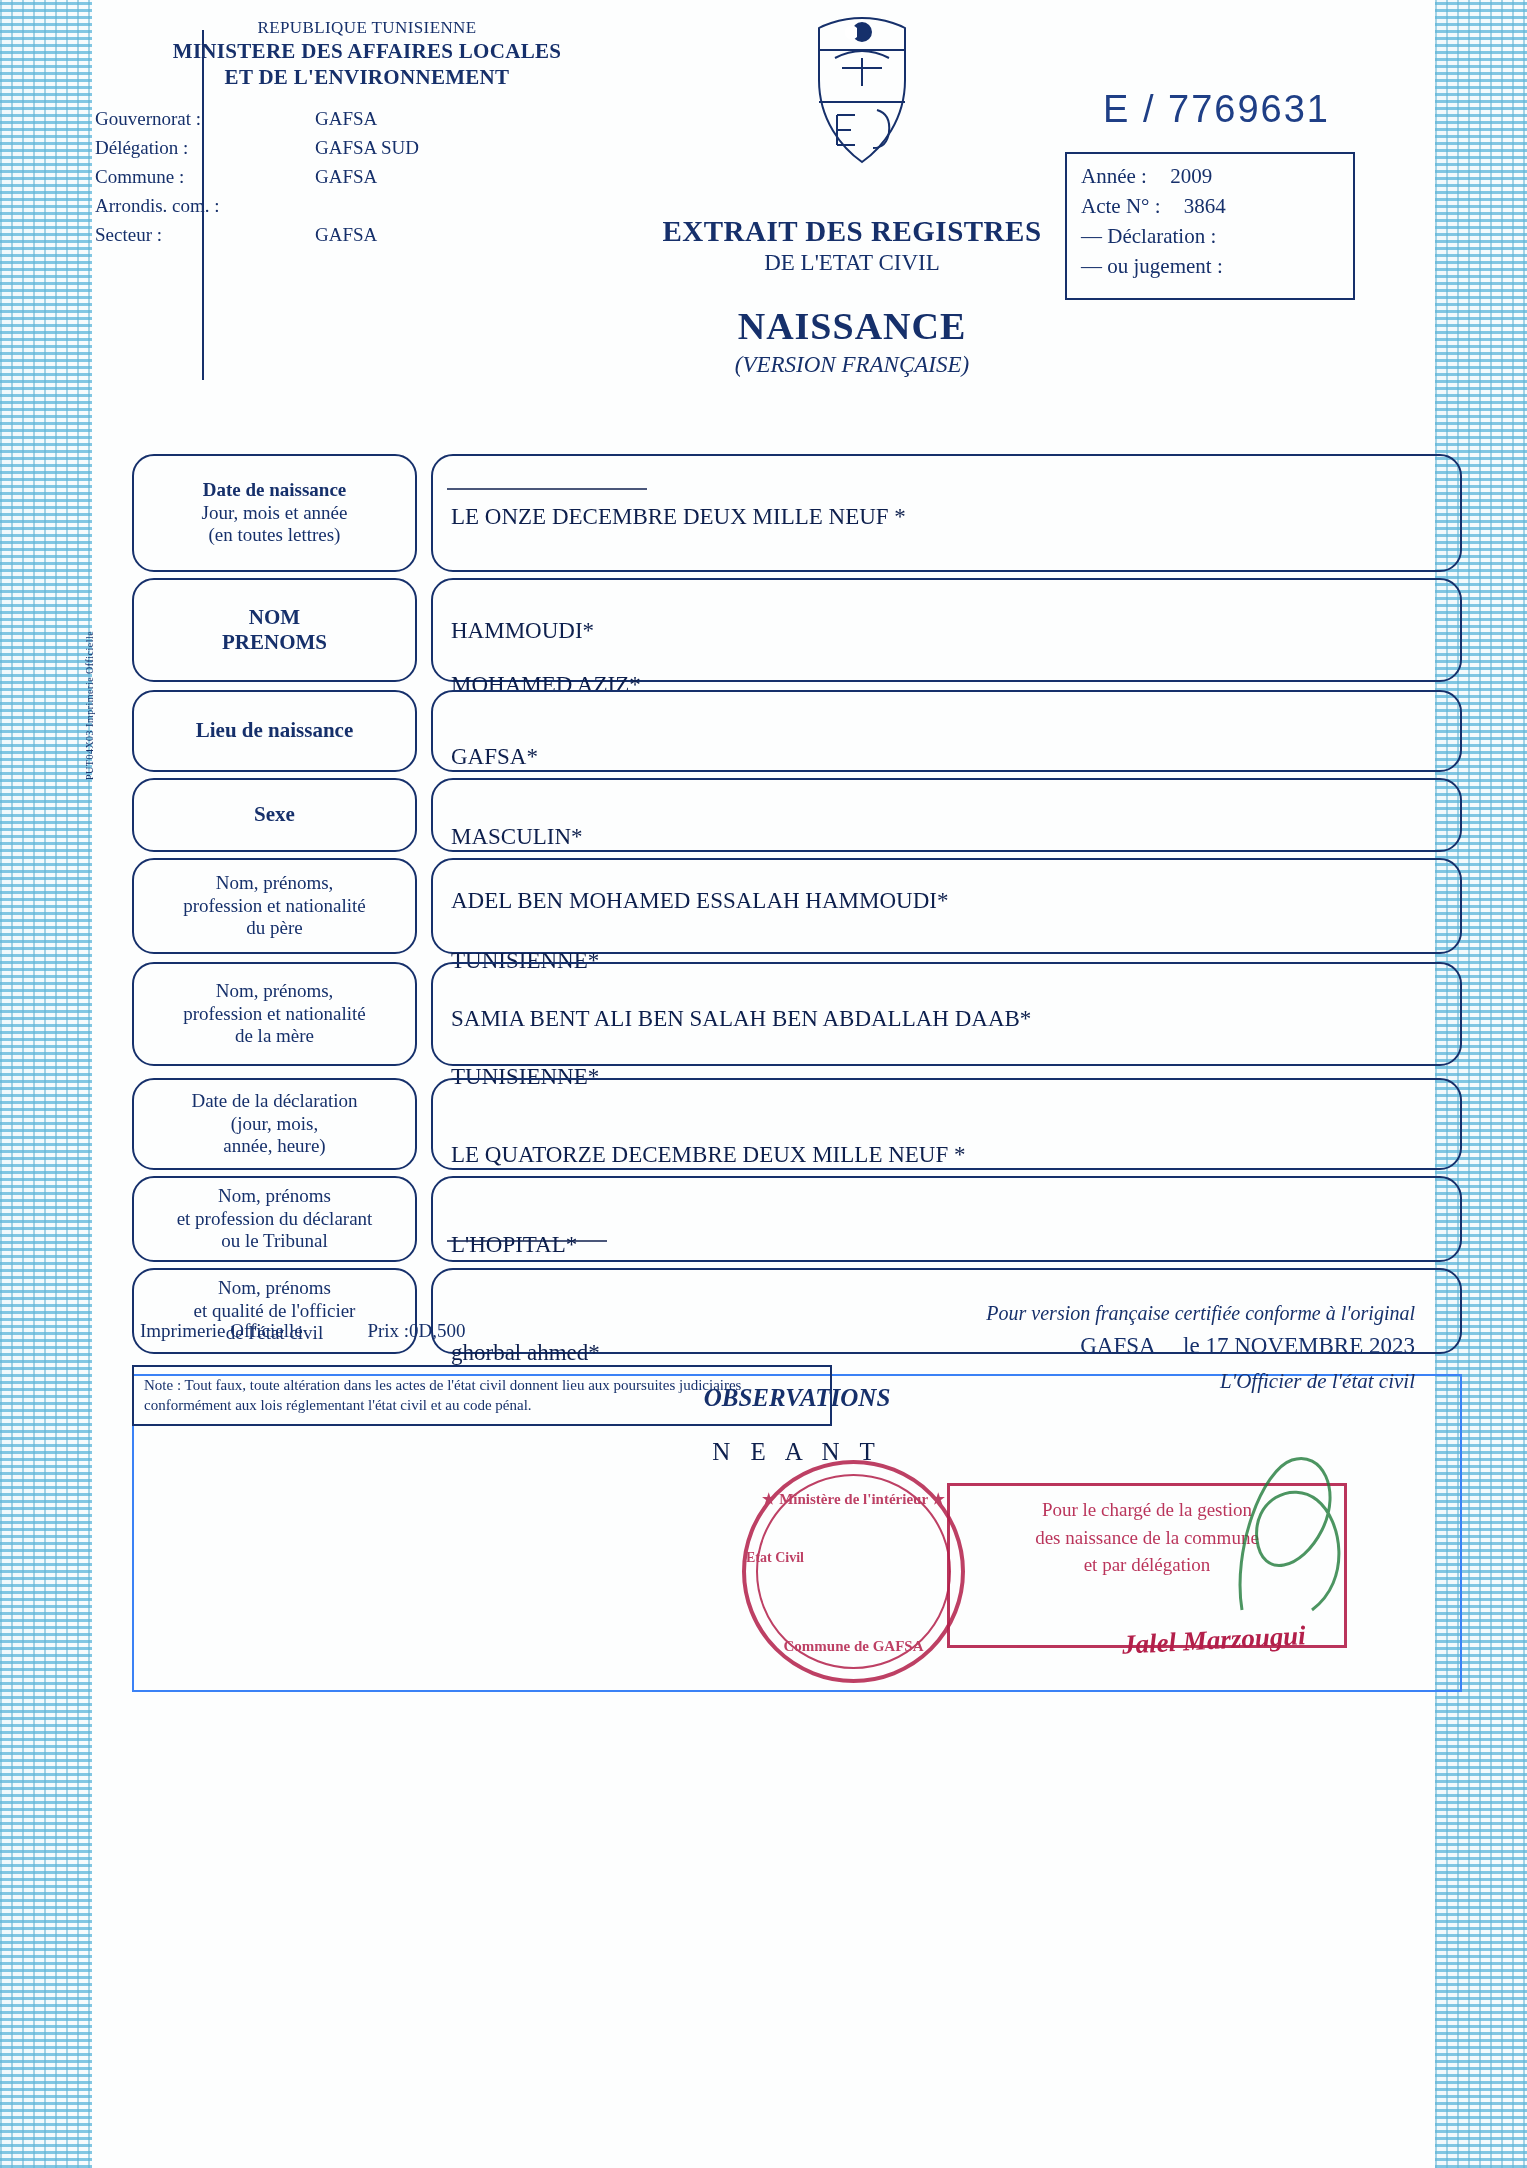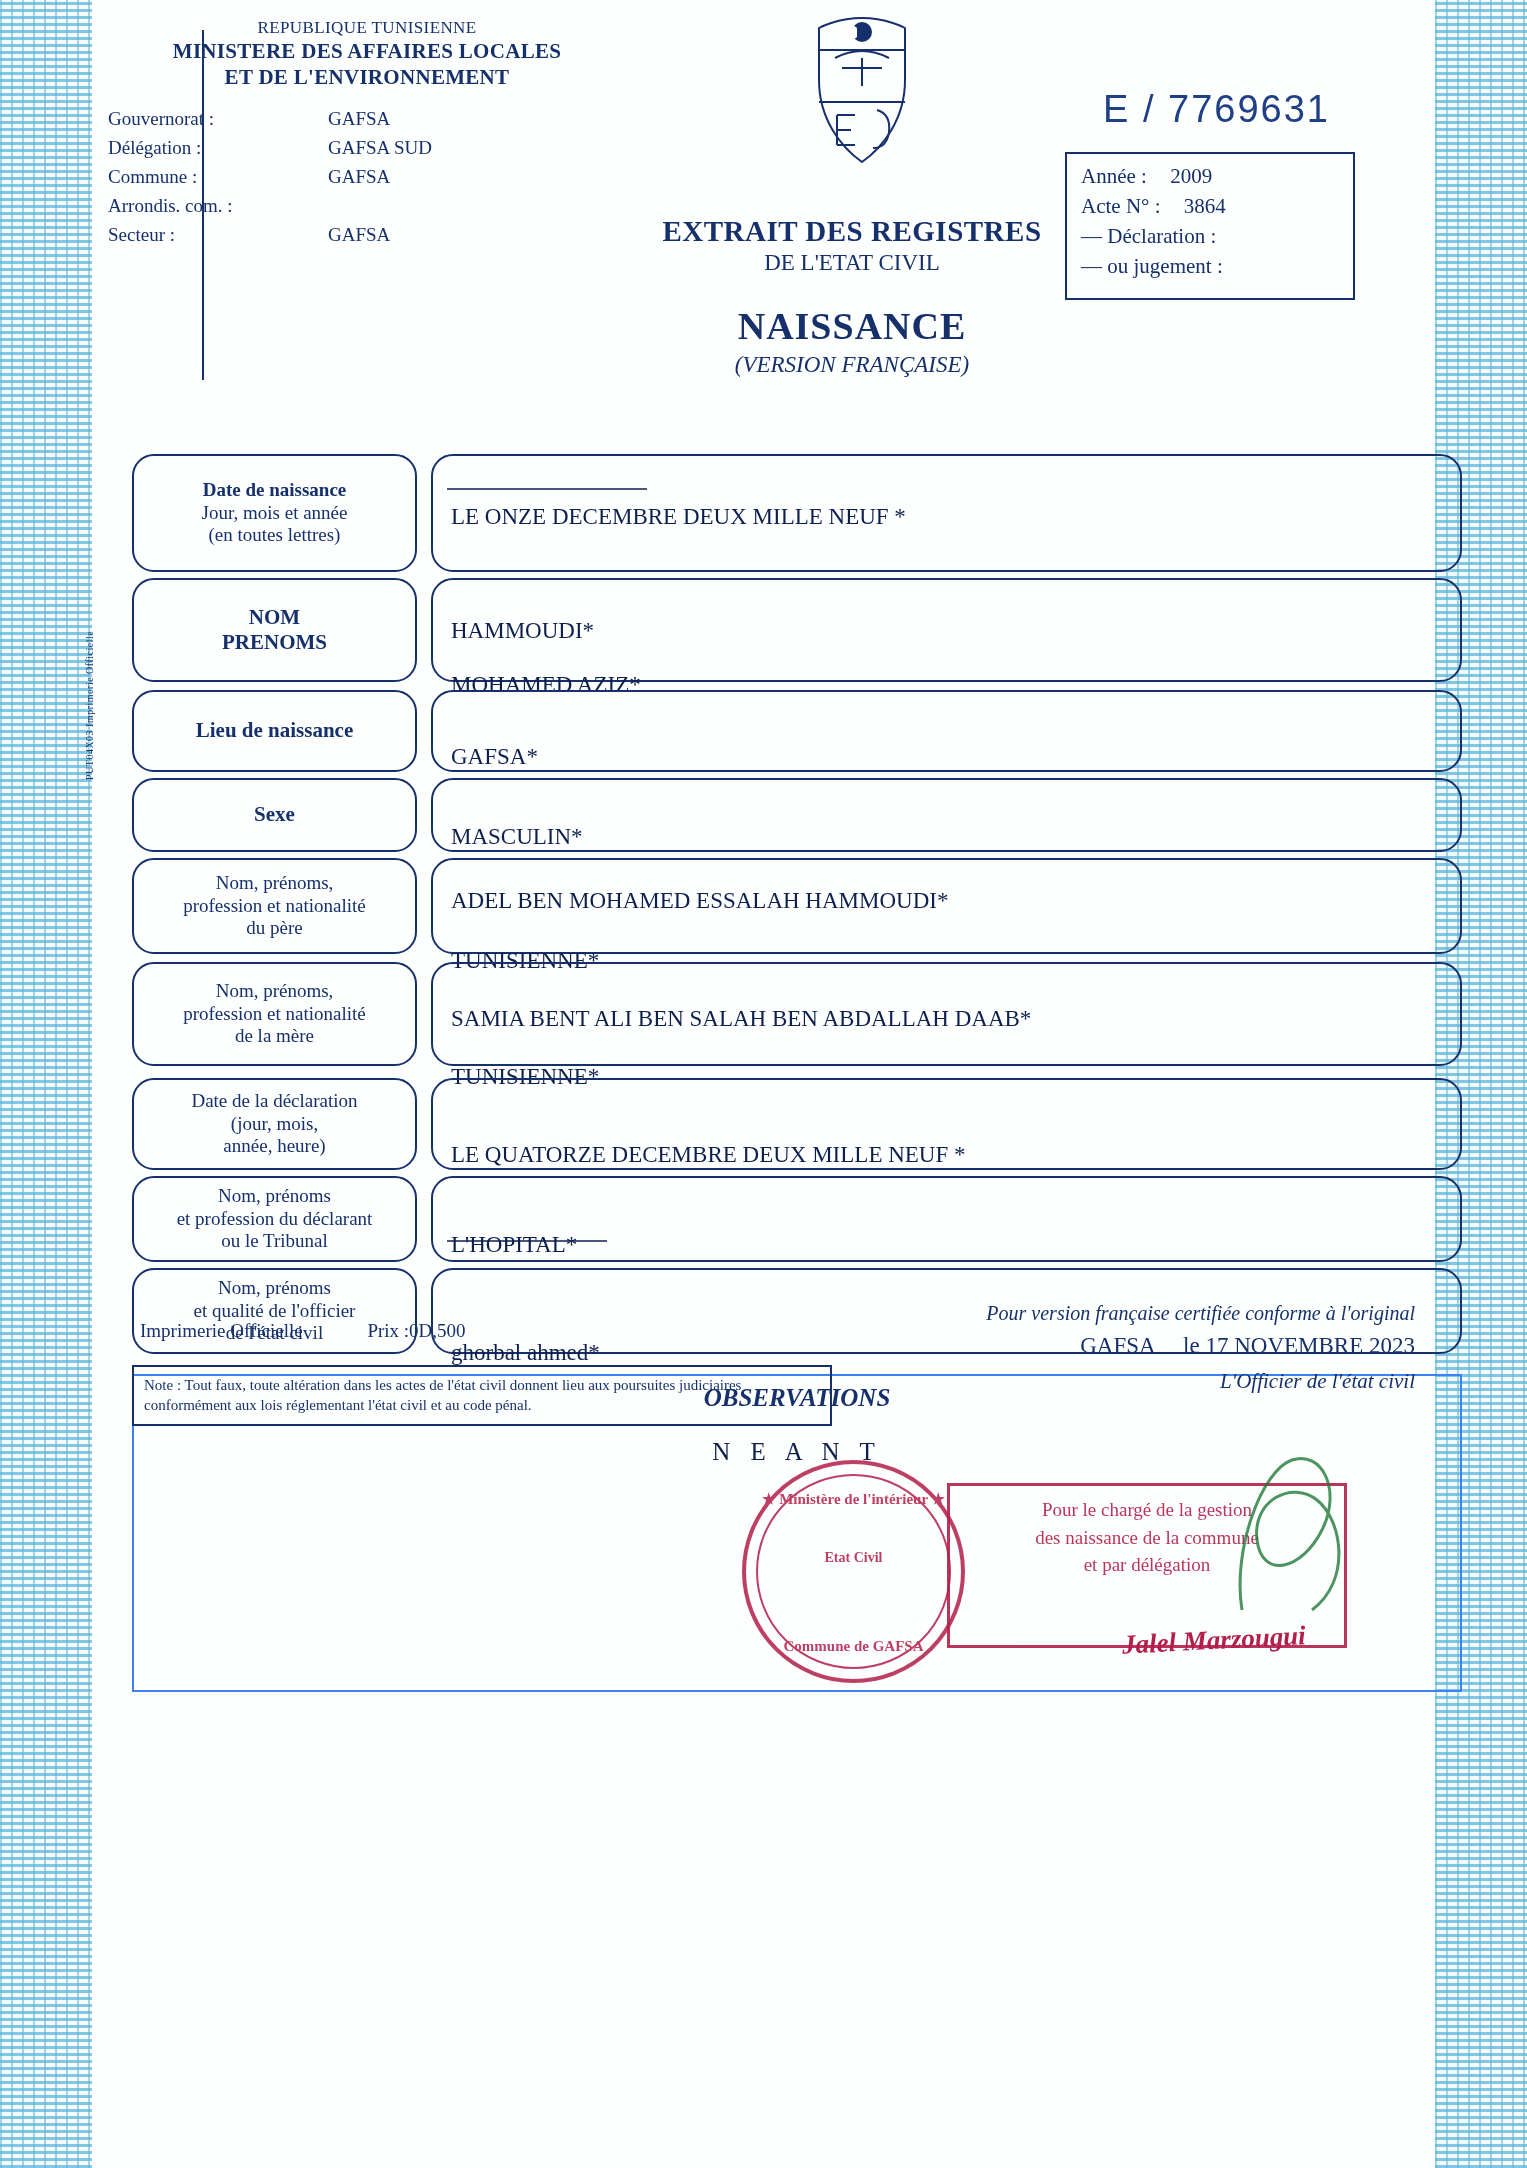"Gouvernorat :" .locblock { left: 16px -> 3px }
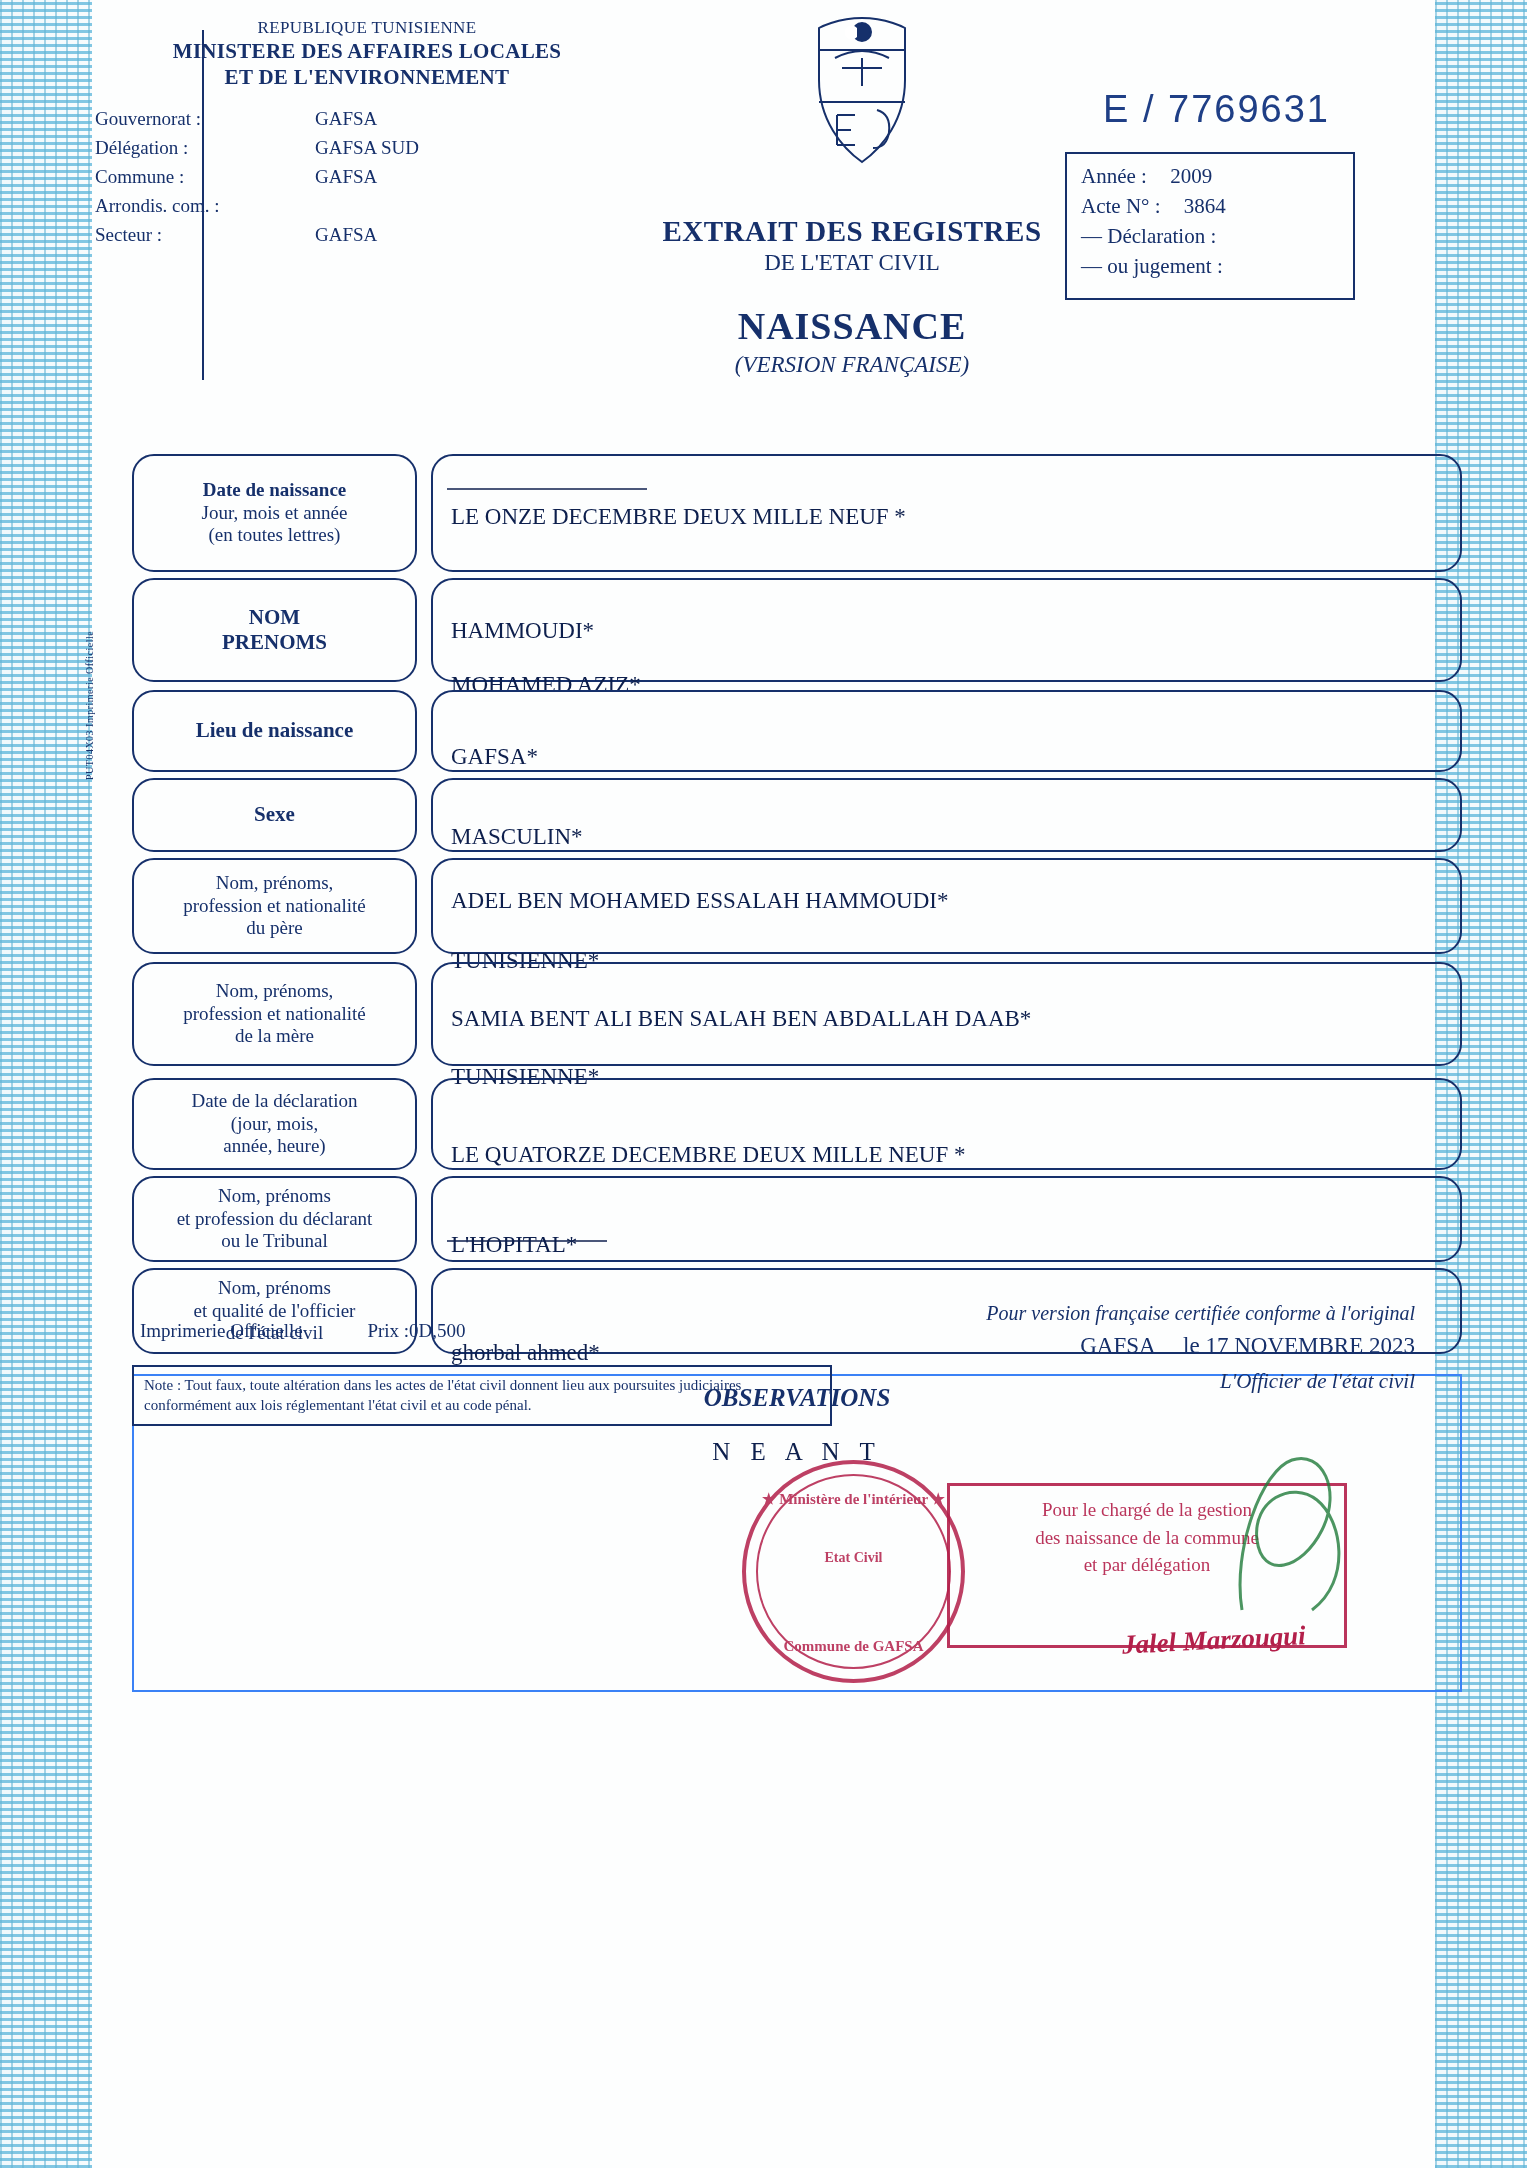"Etat Civil" .stamp-txt-mid { text-align: center -> none }
